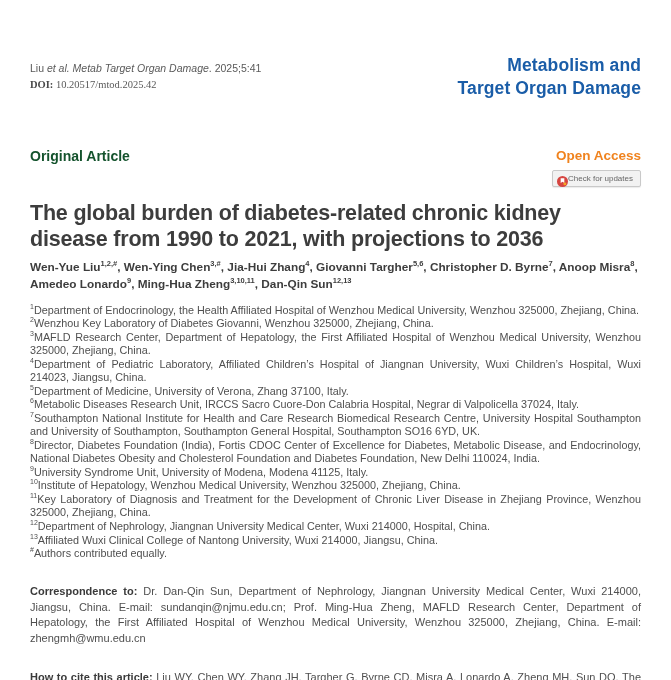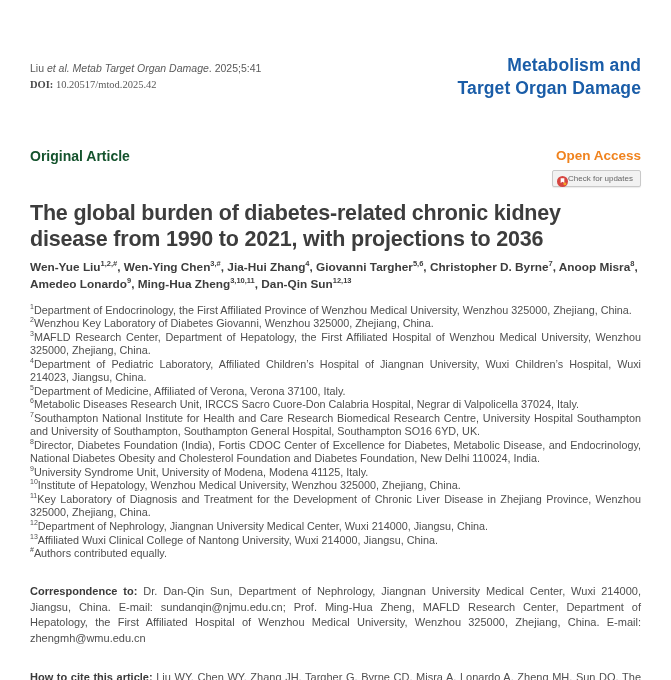"Department of Endocrinology, the First" span { text: First Affiliated Province -> Health Affiliated Hospital }
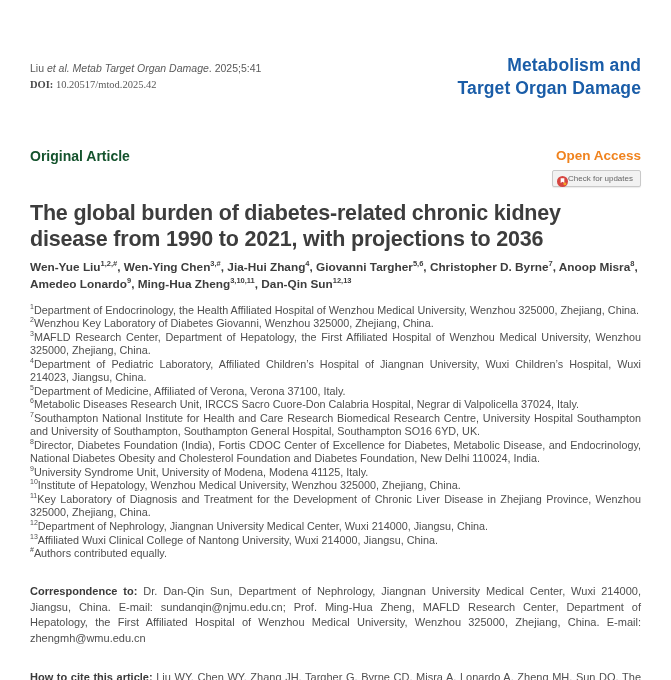"Department of Medicine, Affiliated of" span { text: Affiliated of Verona, Verona -> University of Verona, Zhang }
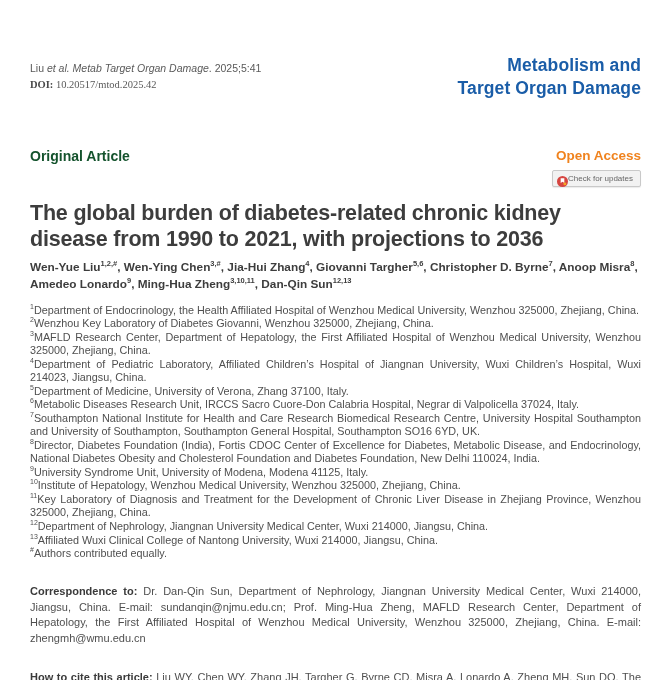"Department of Nephrology, Jiangnan" span { text: Jiangsu -> Hospital }
